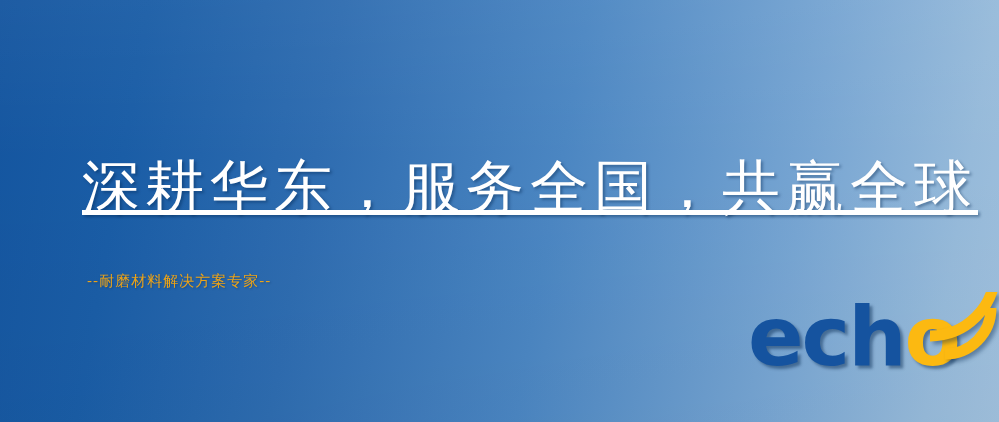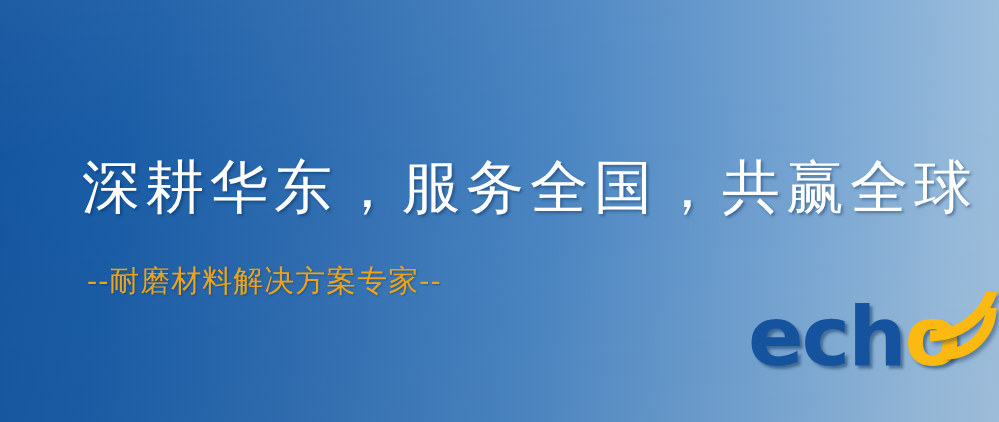"深耕华东，服务全国，共赢全球" .headline { text-decoration: none -> underline }
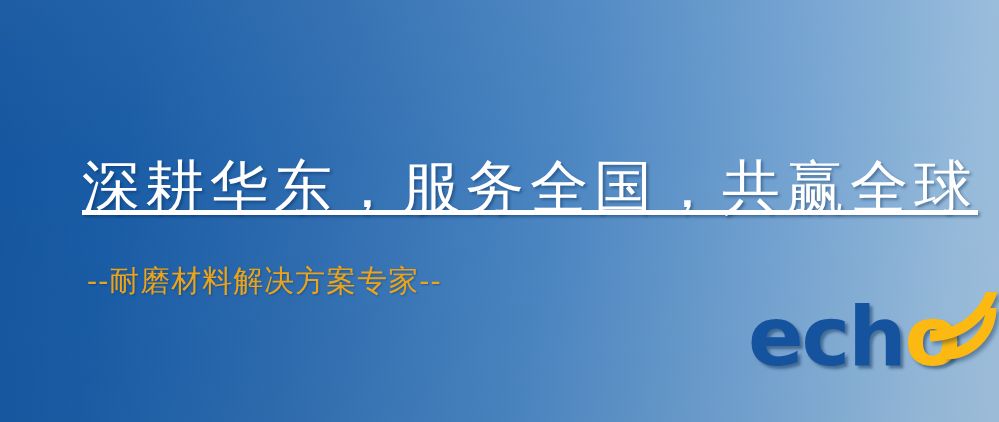"--耐磨材料解决方案专家--" .subtitle { font-size: 30px -> 15px }
